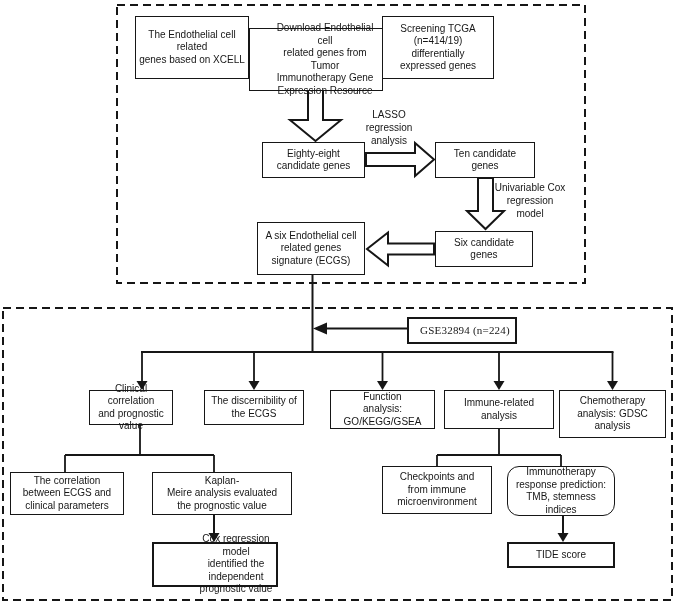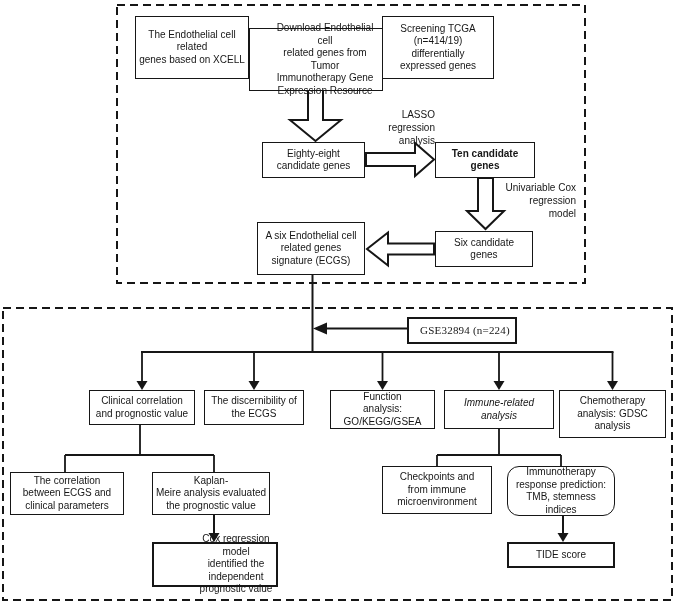"LASSO" .flabel { text-align: right -> center }
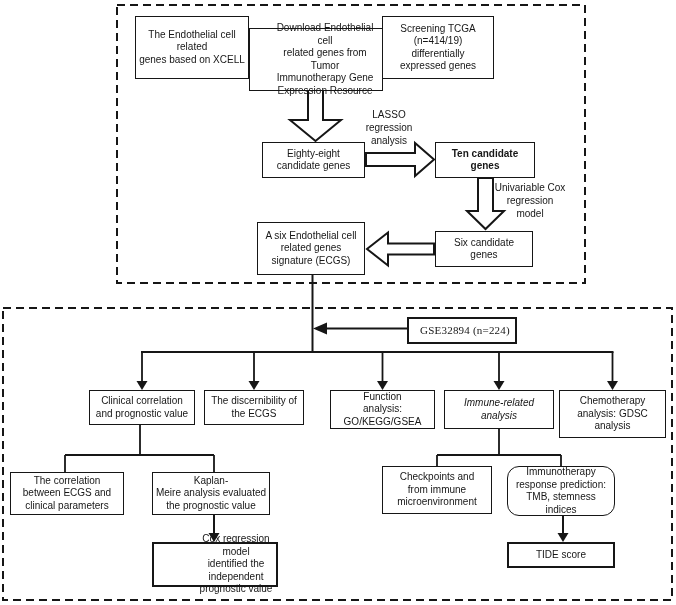"Ten candidate" div.node { font-weight: bold -> none }
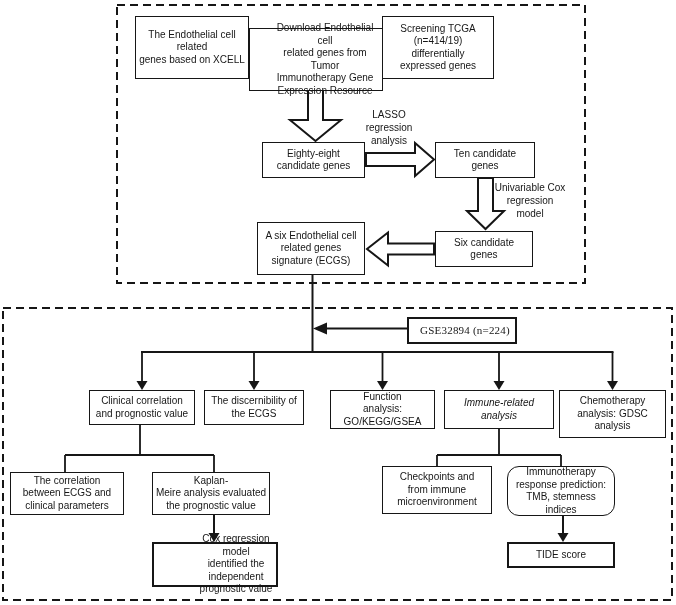"Clinical correlation" div.node { width: 106px -> 84px }
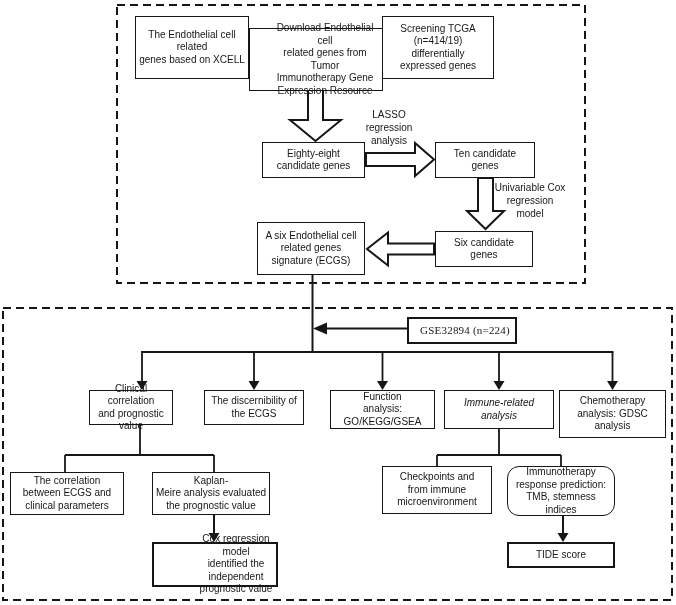"Immune-related" div.node { font-style: italic -> none }
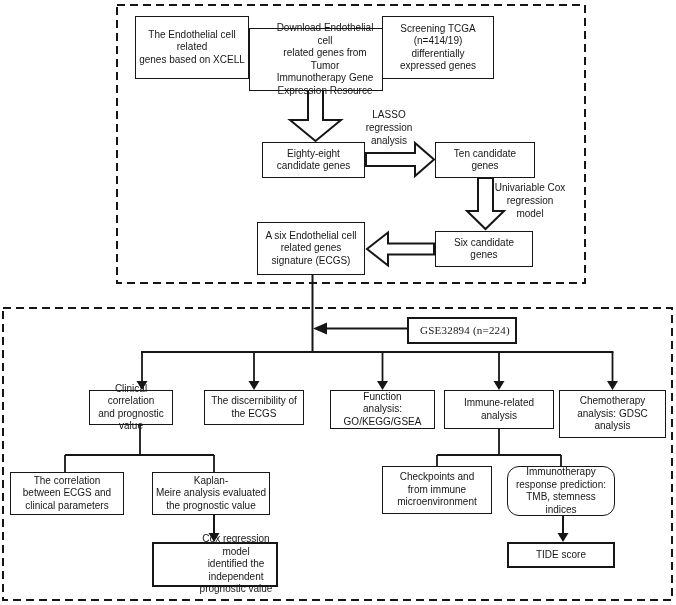"Kaplan-" div.node { width: 118px -> 140px }
